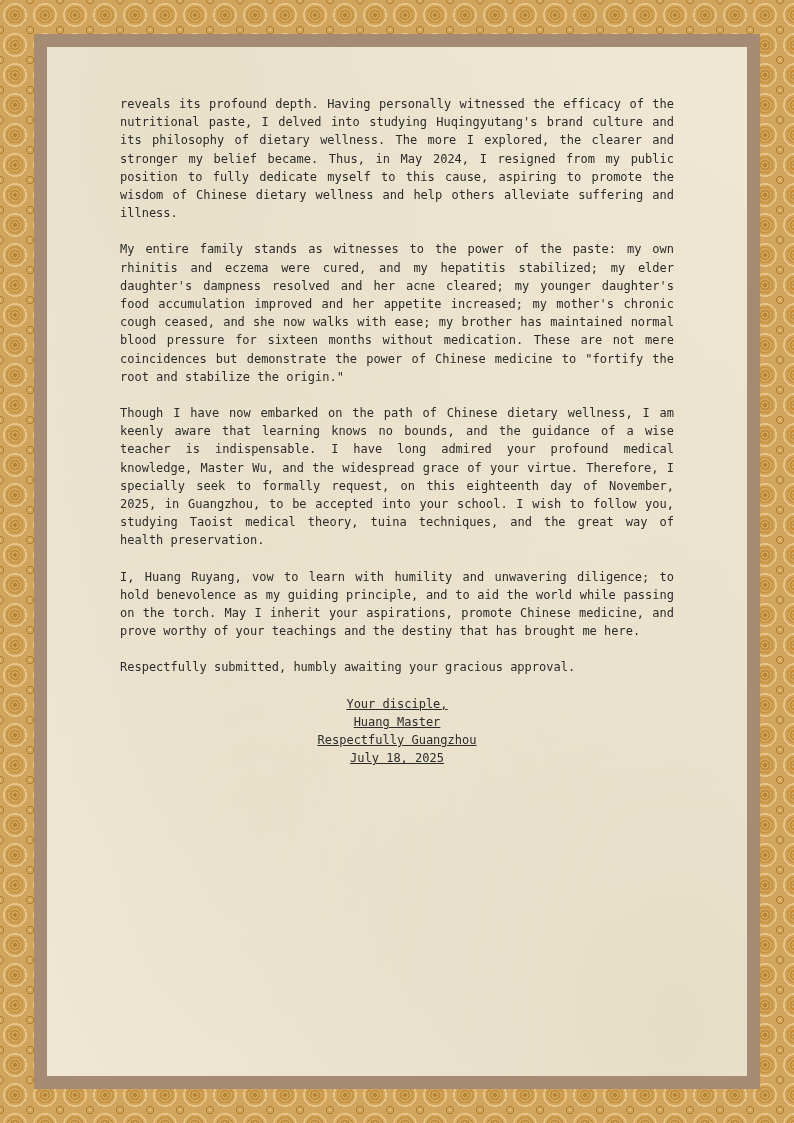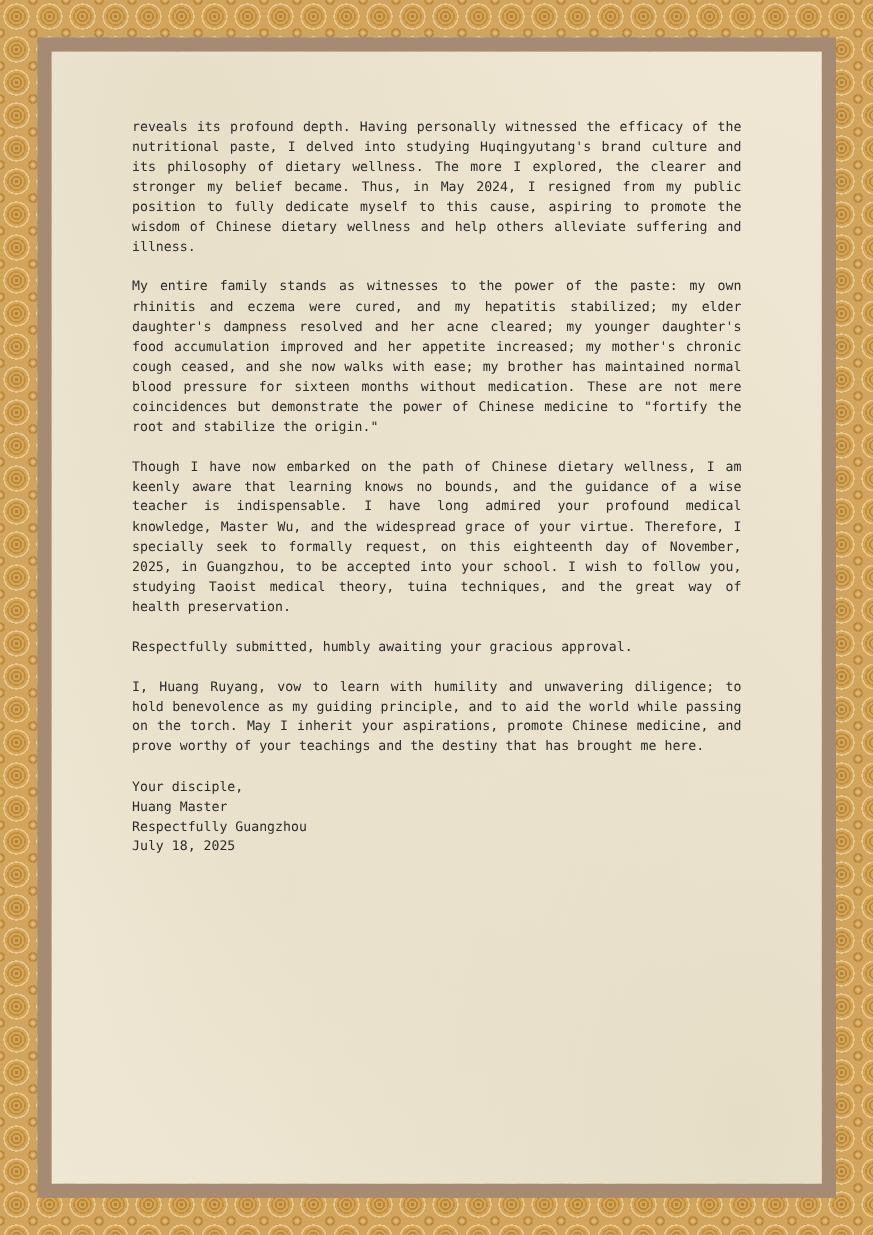"reveals its profound depth. Having" .letter-body { margin-top: 11px -> none }
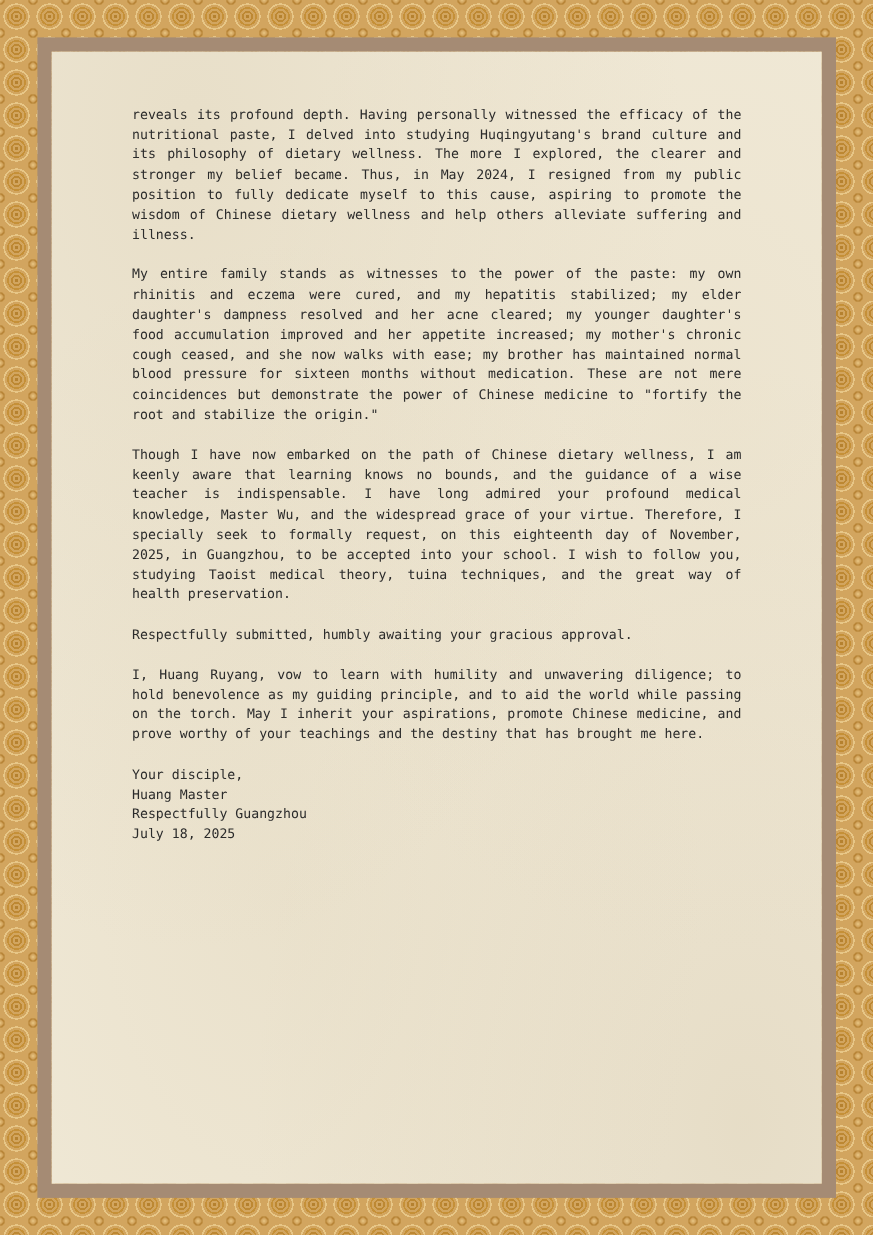"Respectfully submitted, humbly awaiting" p.para { order: before "I, Huang Ruyang, vow to" -> after "I, Huang Ruyang, vow to" }
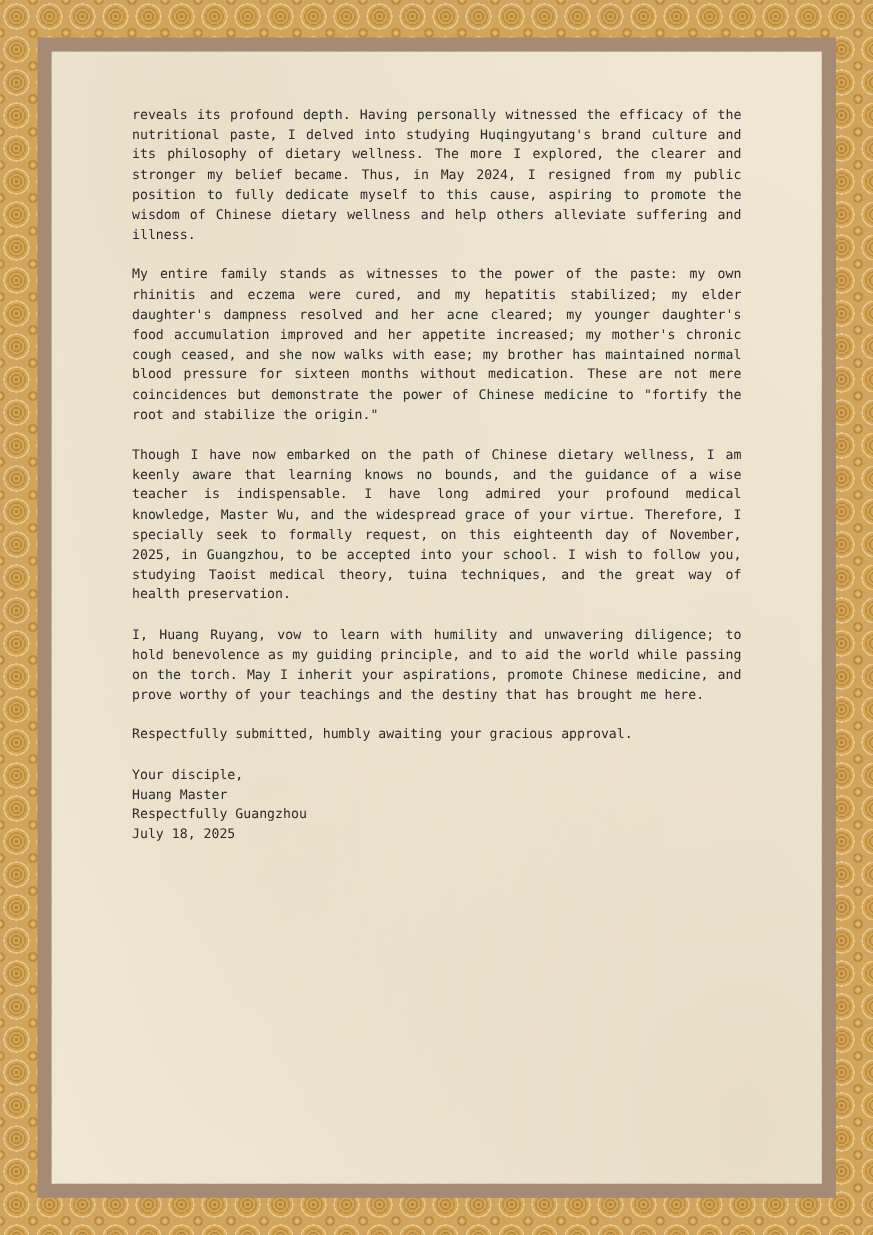"Your disciple," .closing p { text-align: left -> center; text-decoration: none -> underline }
